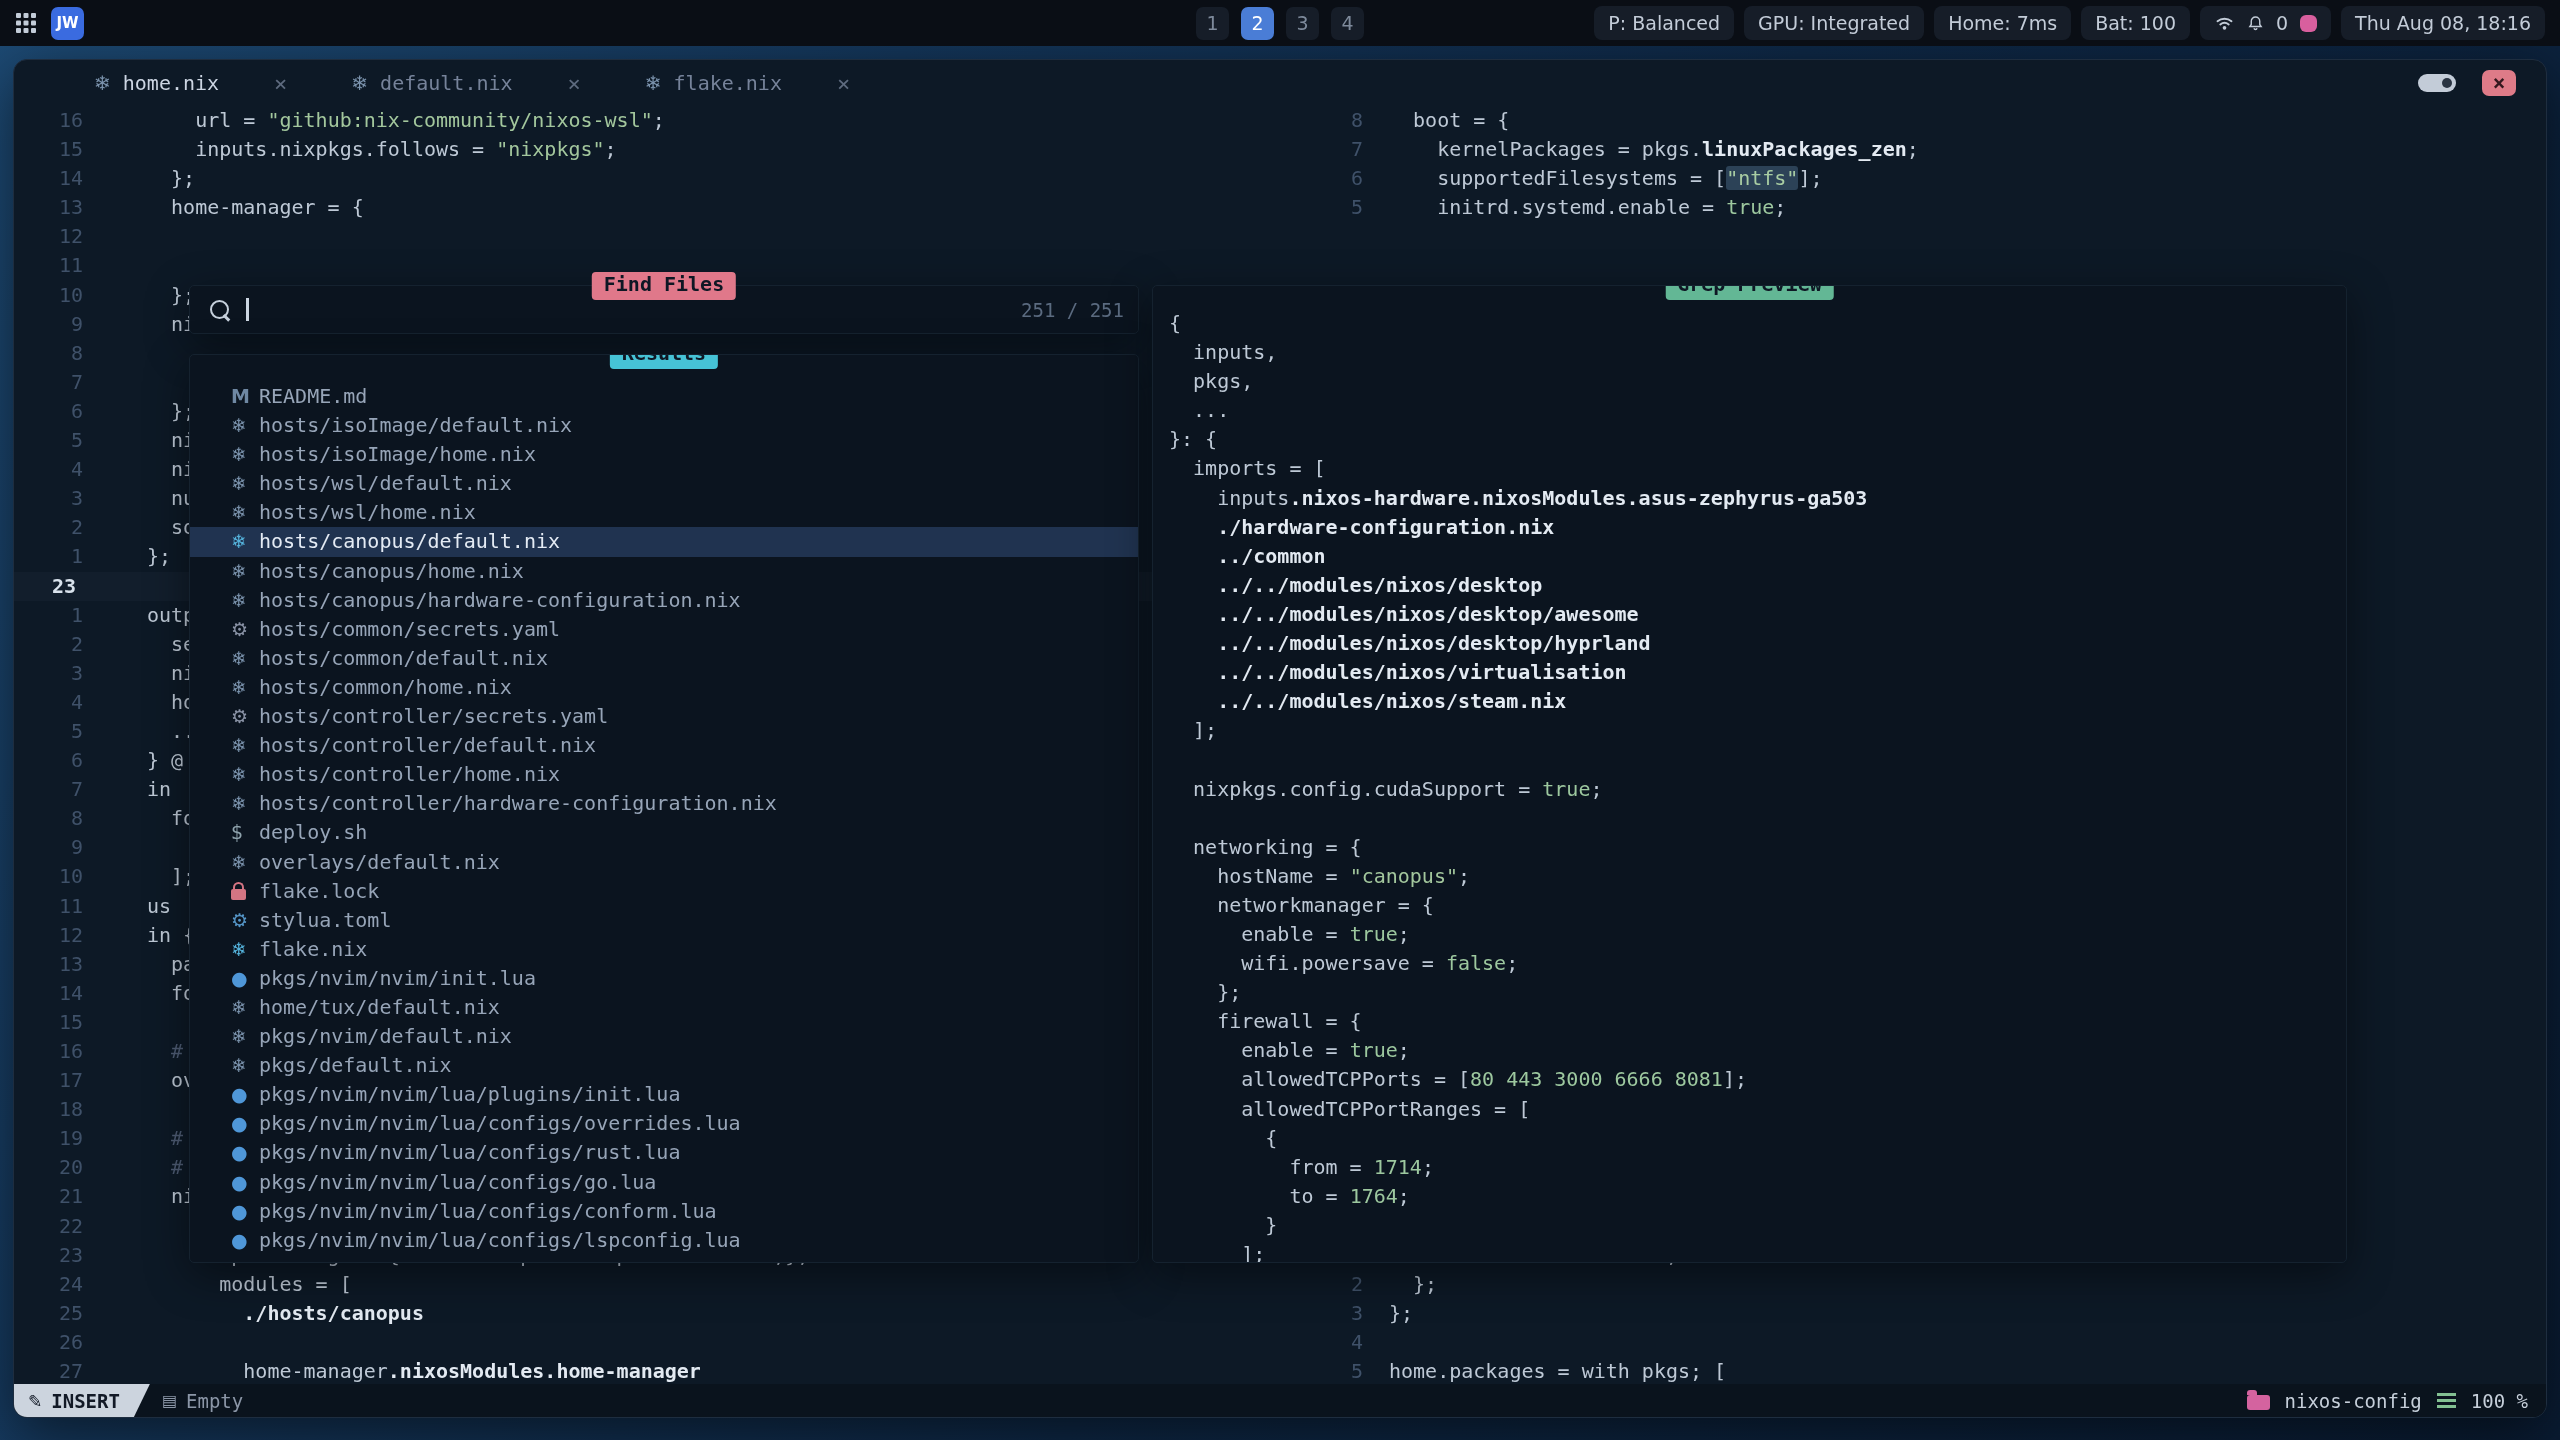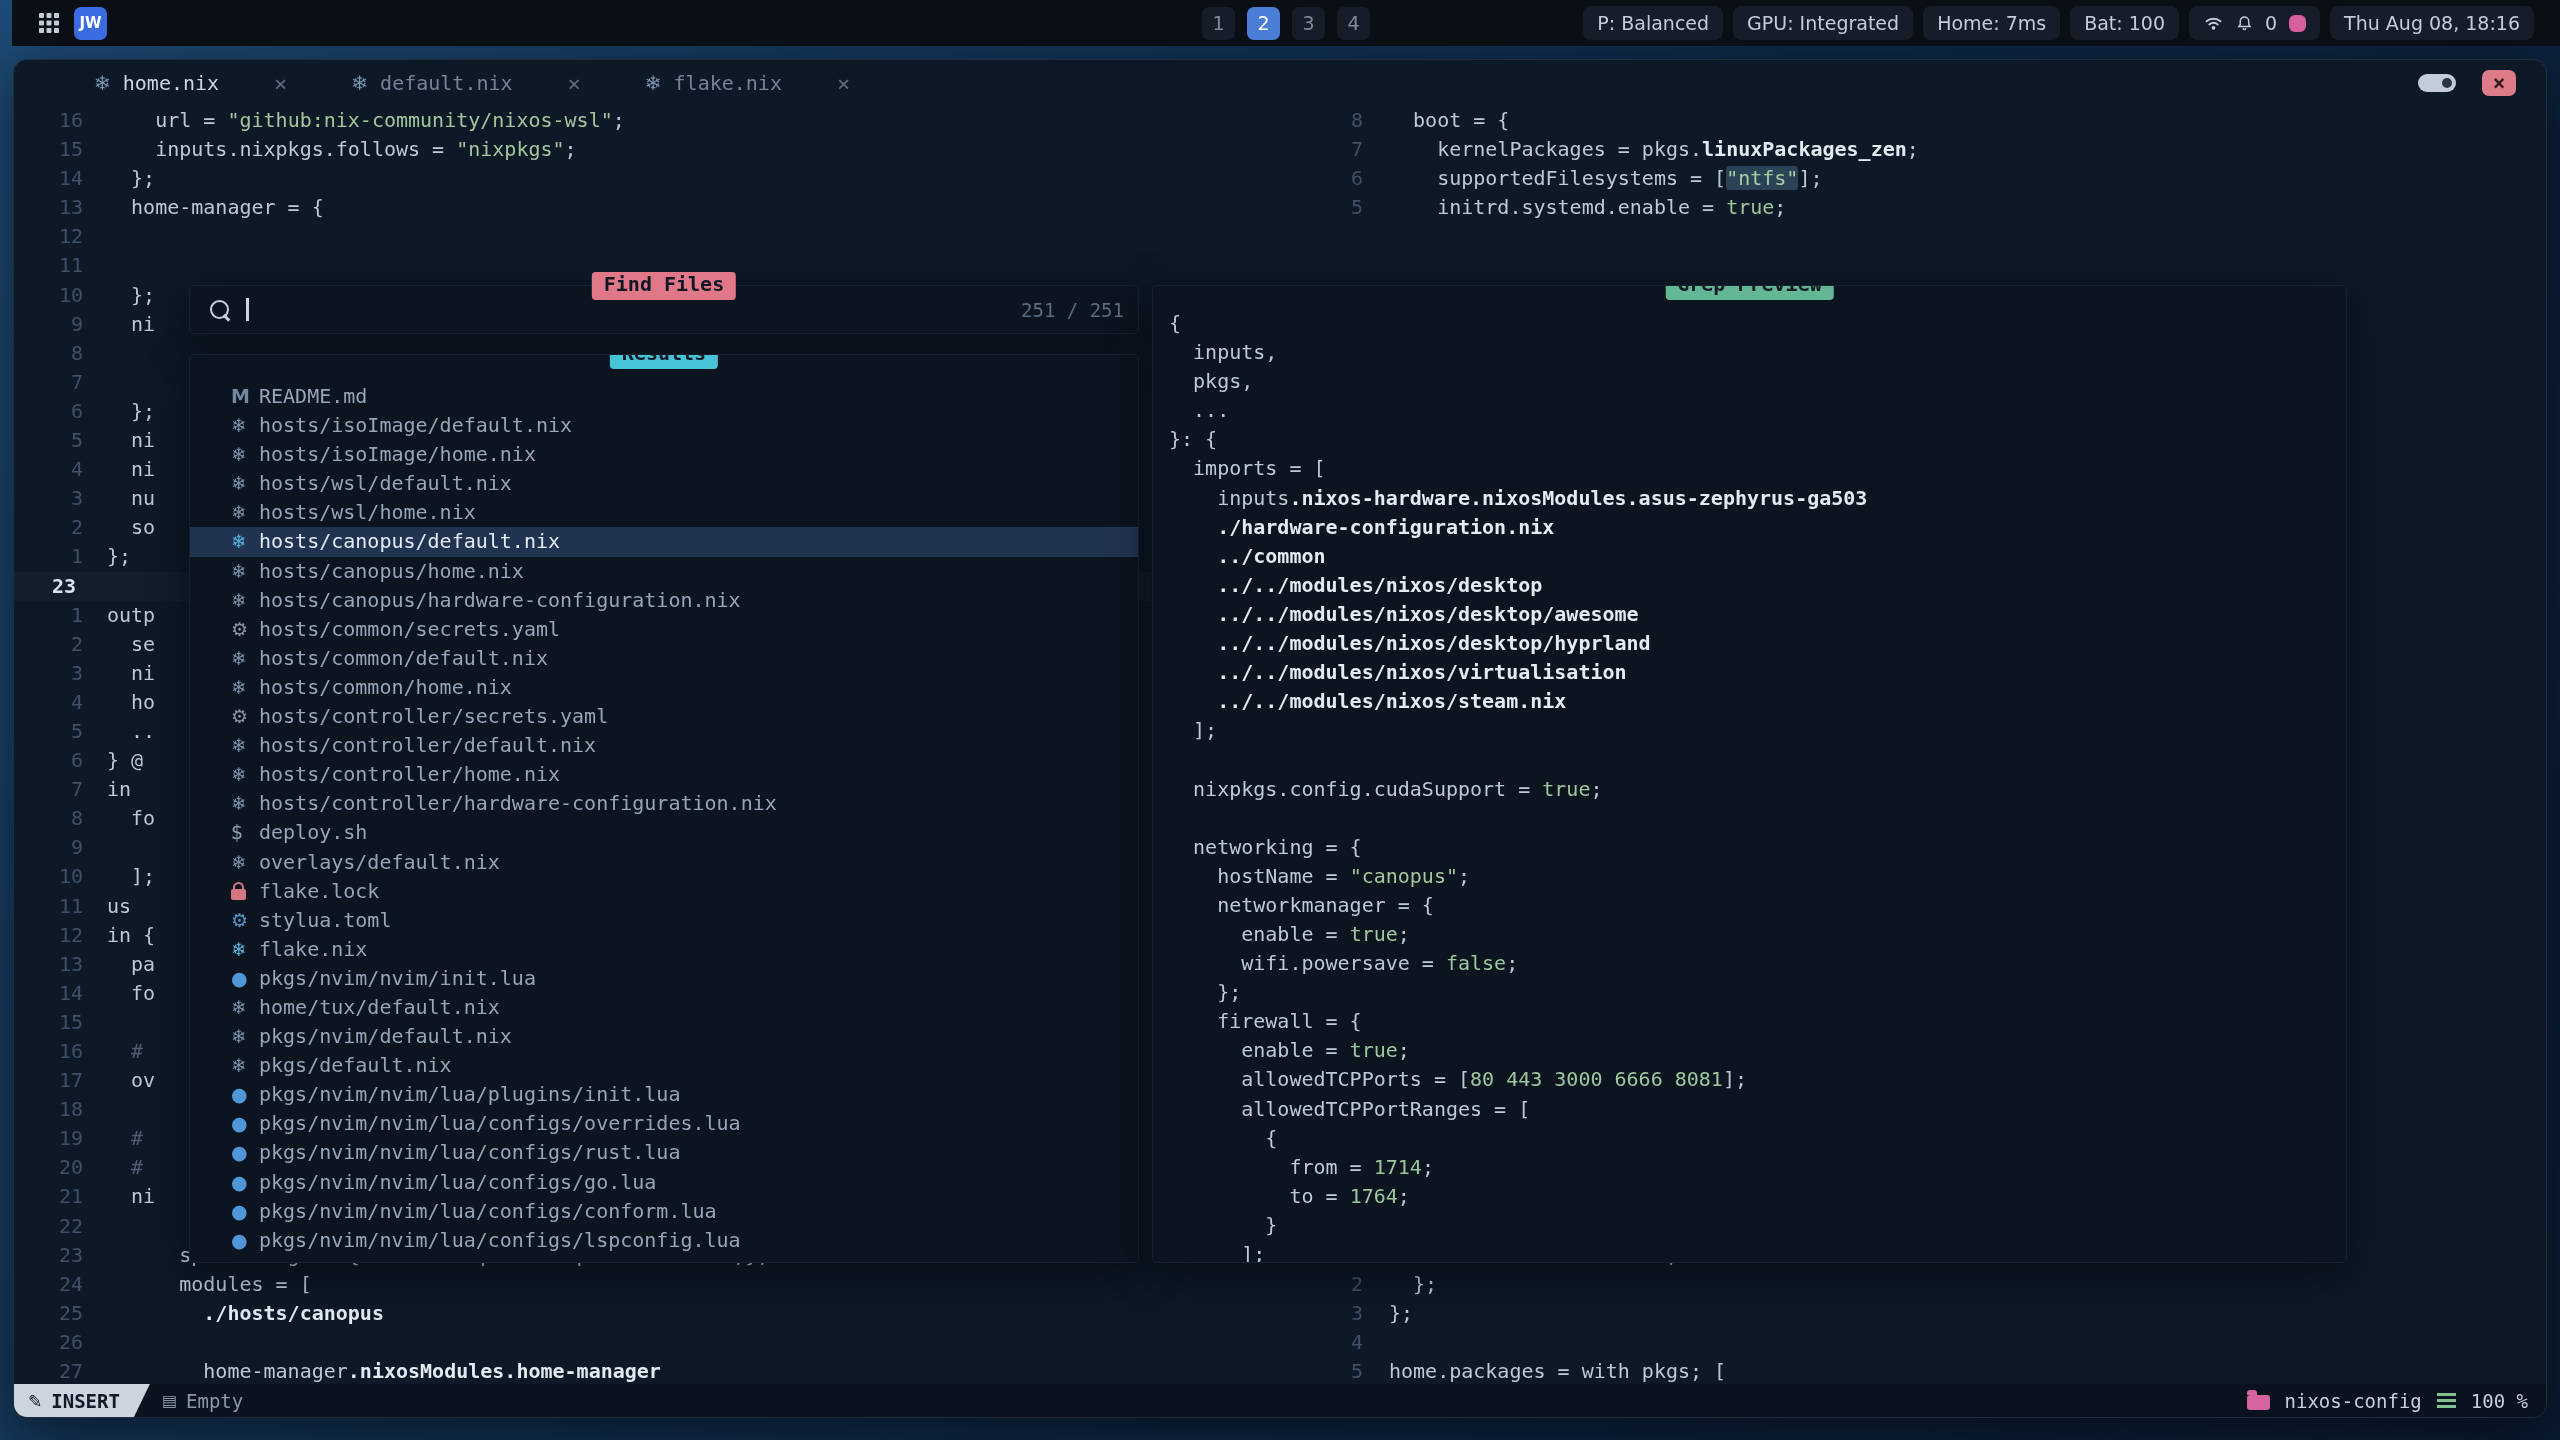"JW" .topbar { left: 12px -> 0; padding: 0 26px -> 0 15px }
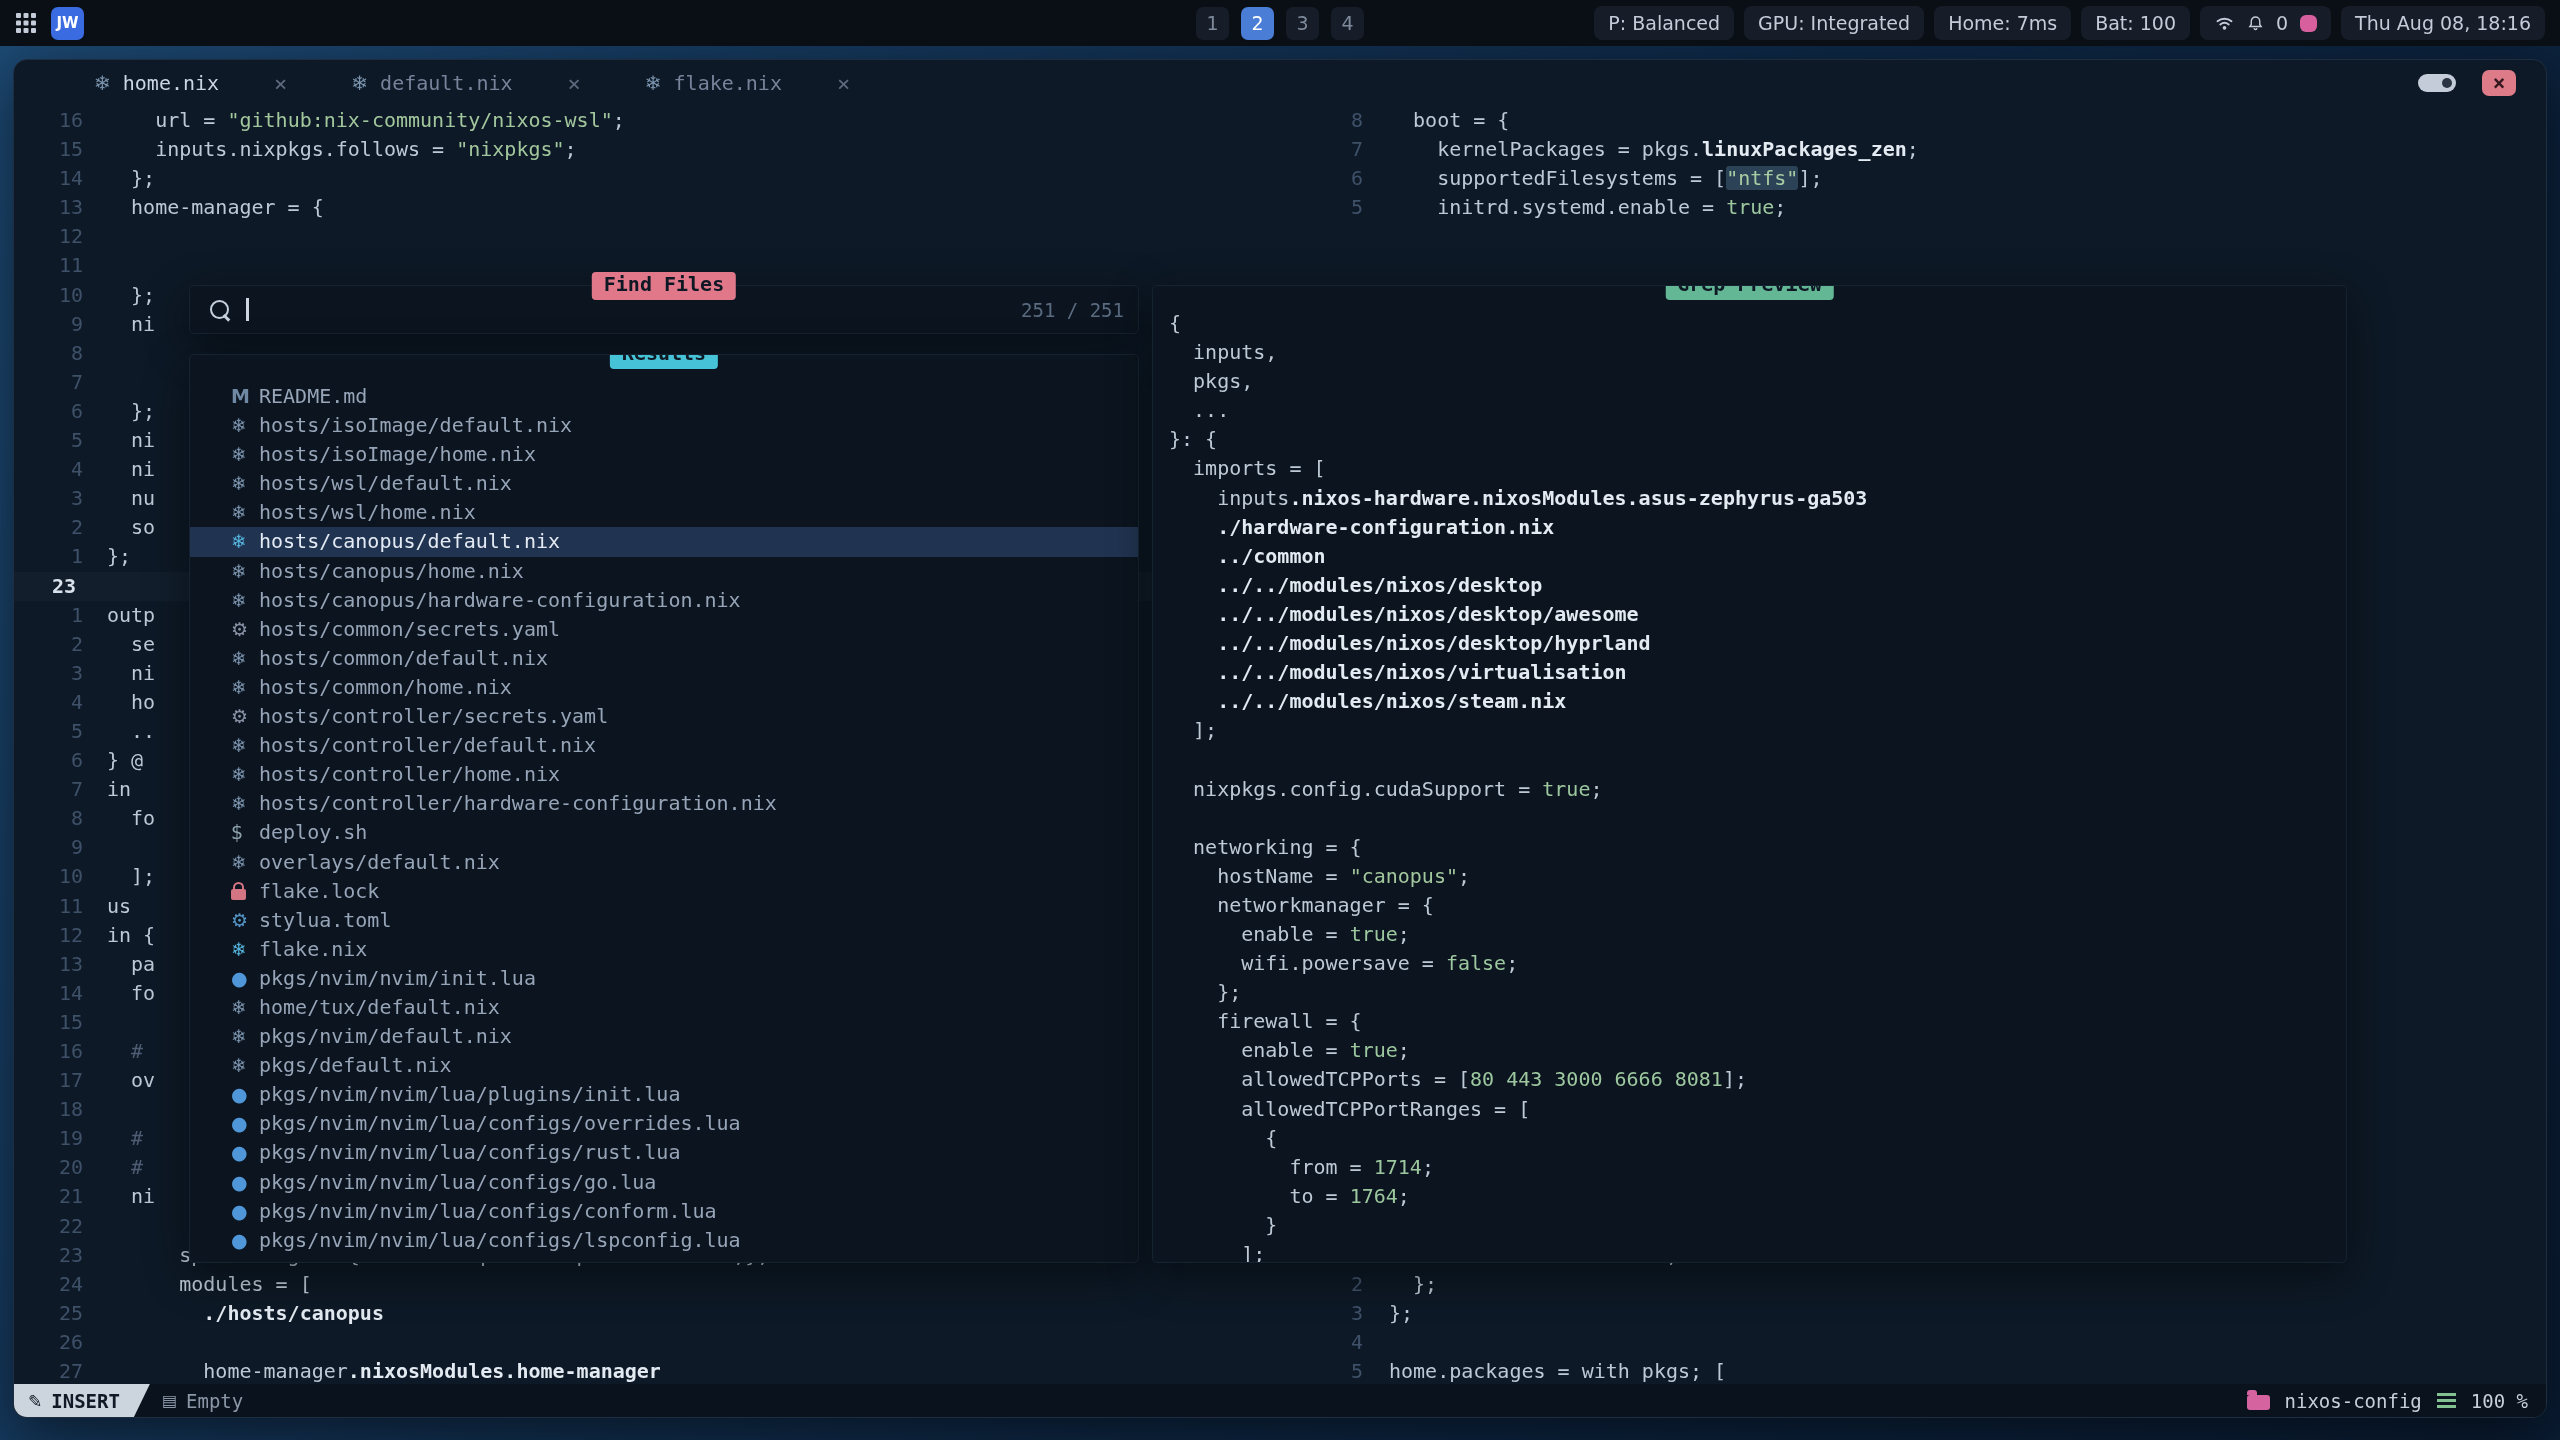"16" .ln { margin-right: 24px -> 64px }
